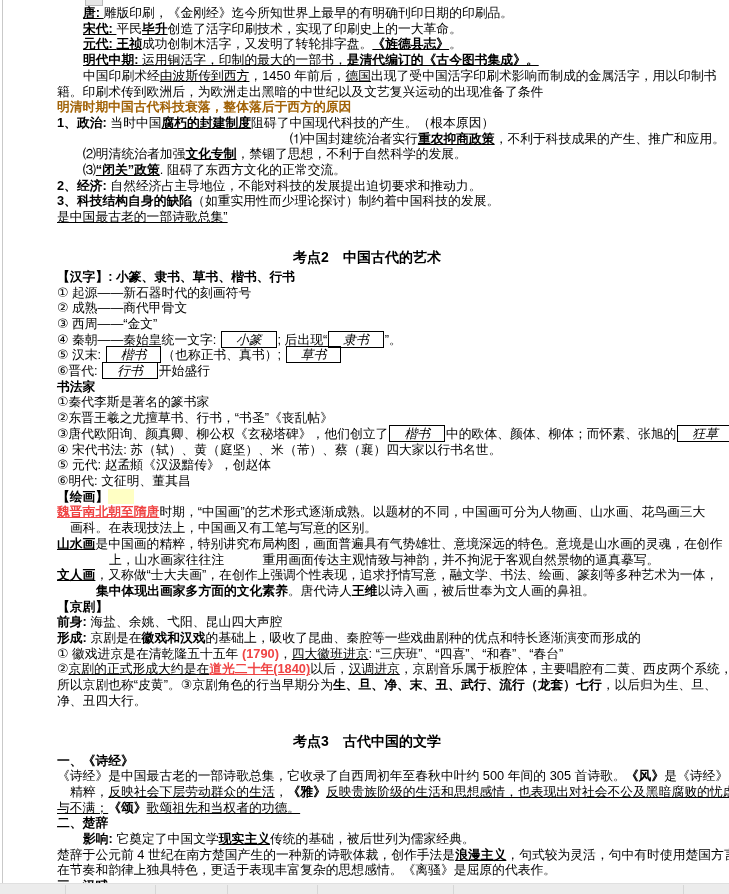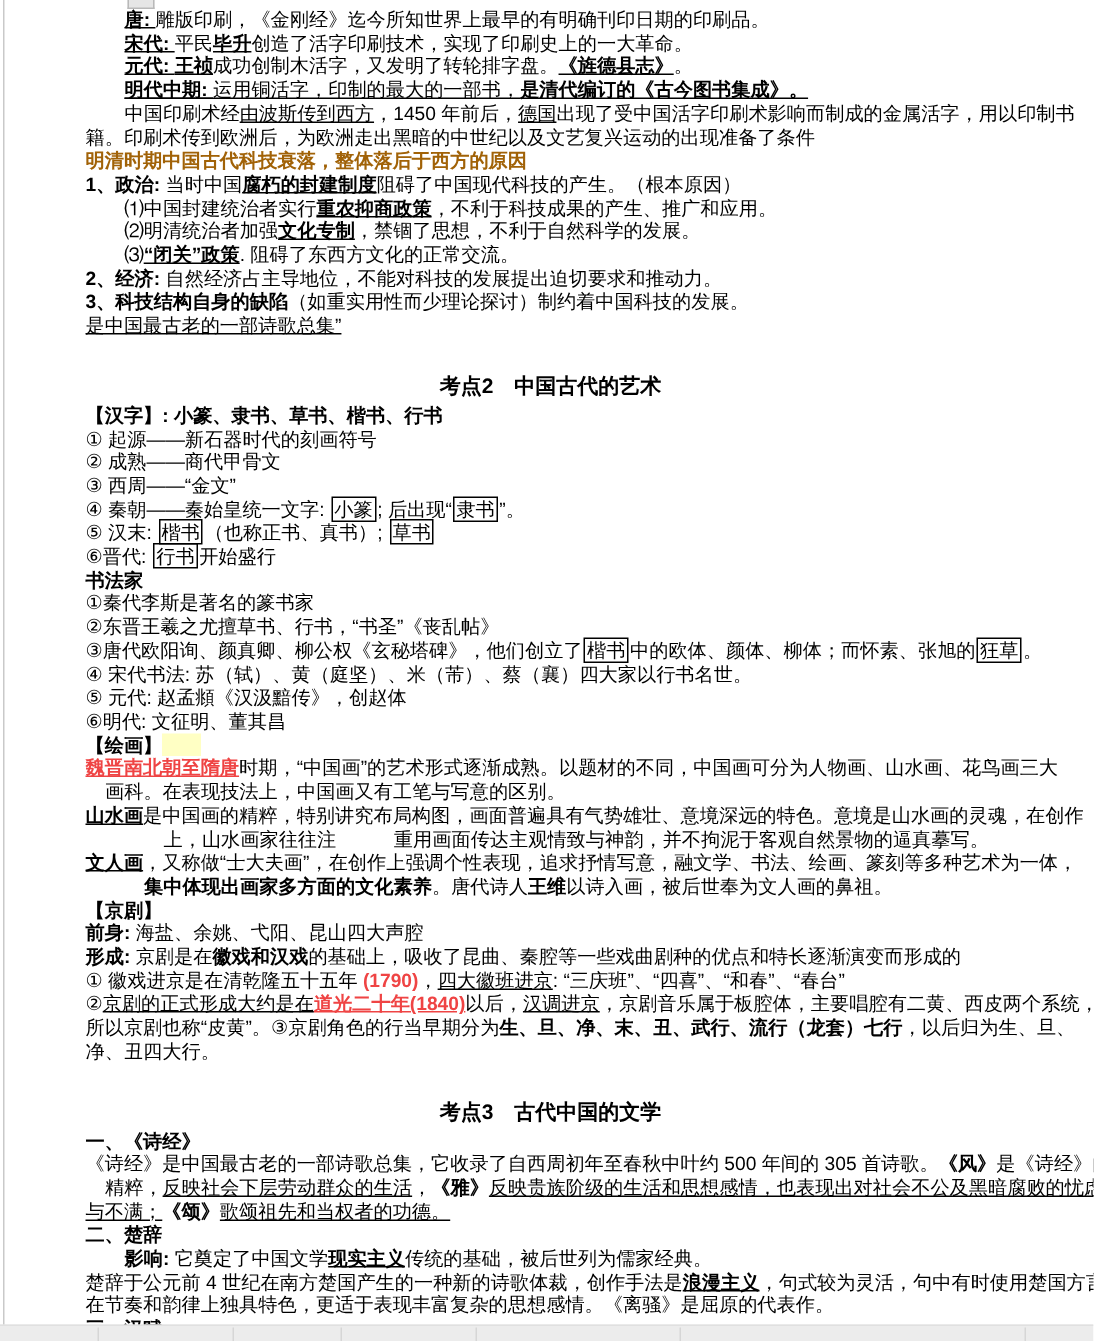"⑴中国封建统治者实行重农抑商政策，不利于科技成果的产生、推广和应用。" div.line { text-align: none -> right }
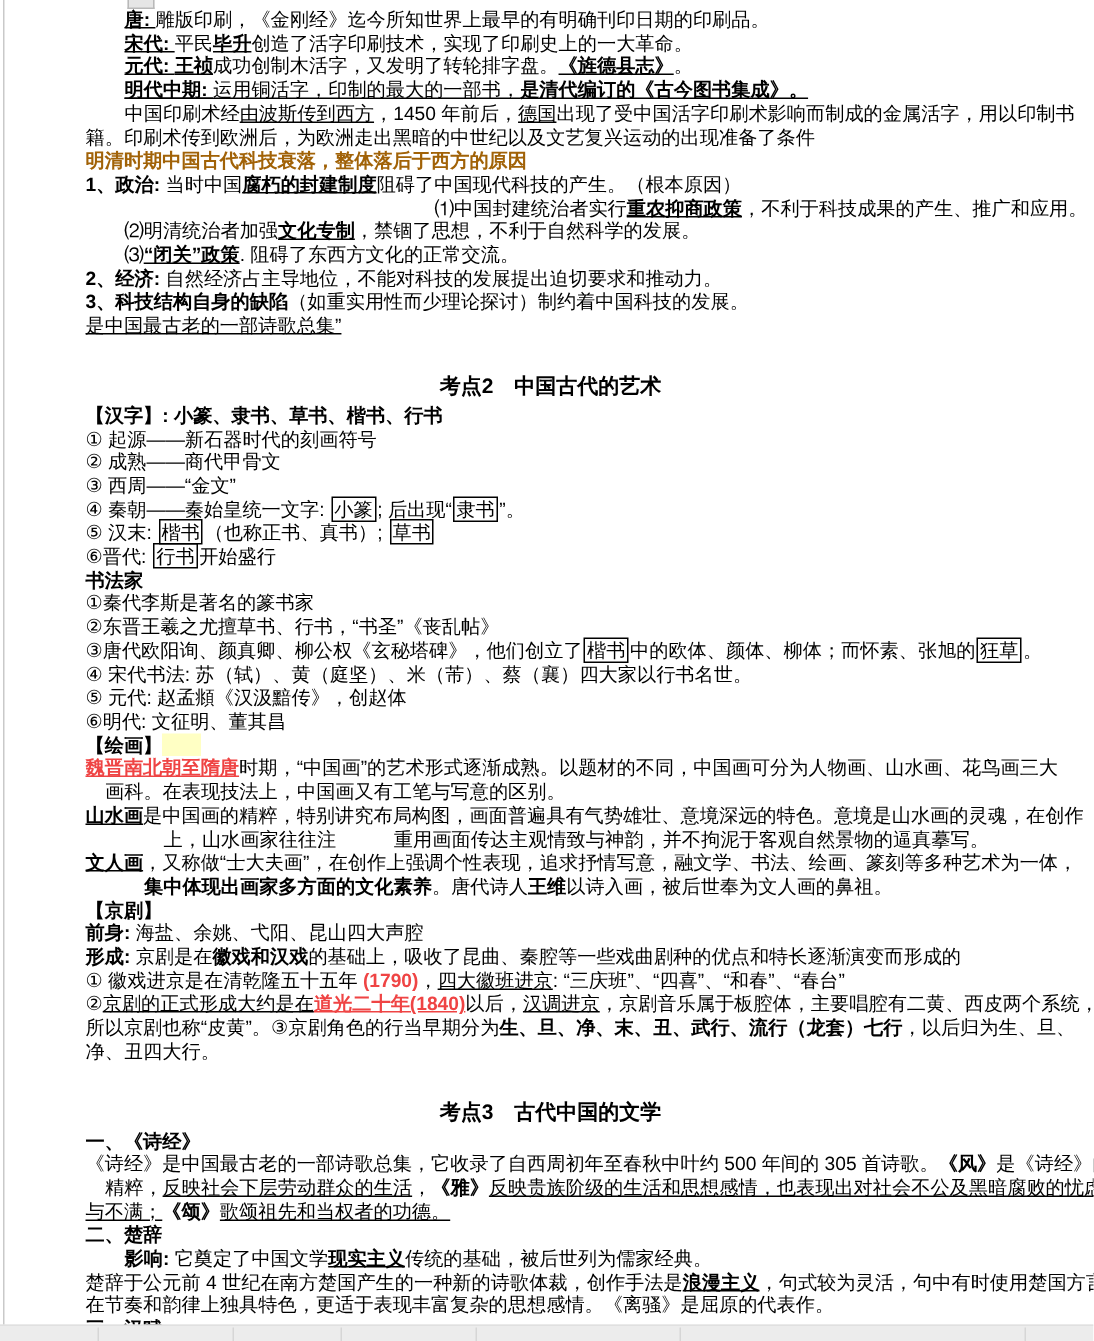"小篆" .f-box { font-style: none -> italic; padding: 0 1px -> 0 14px }
